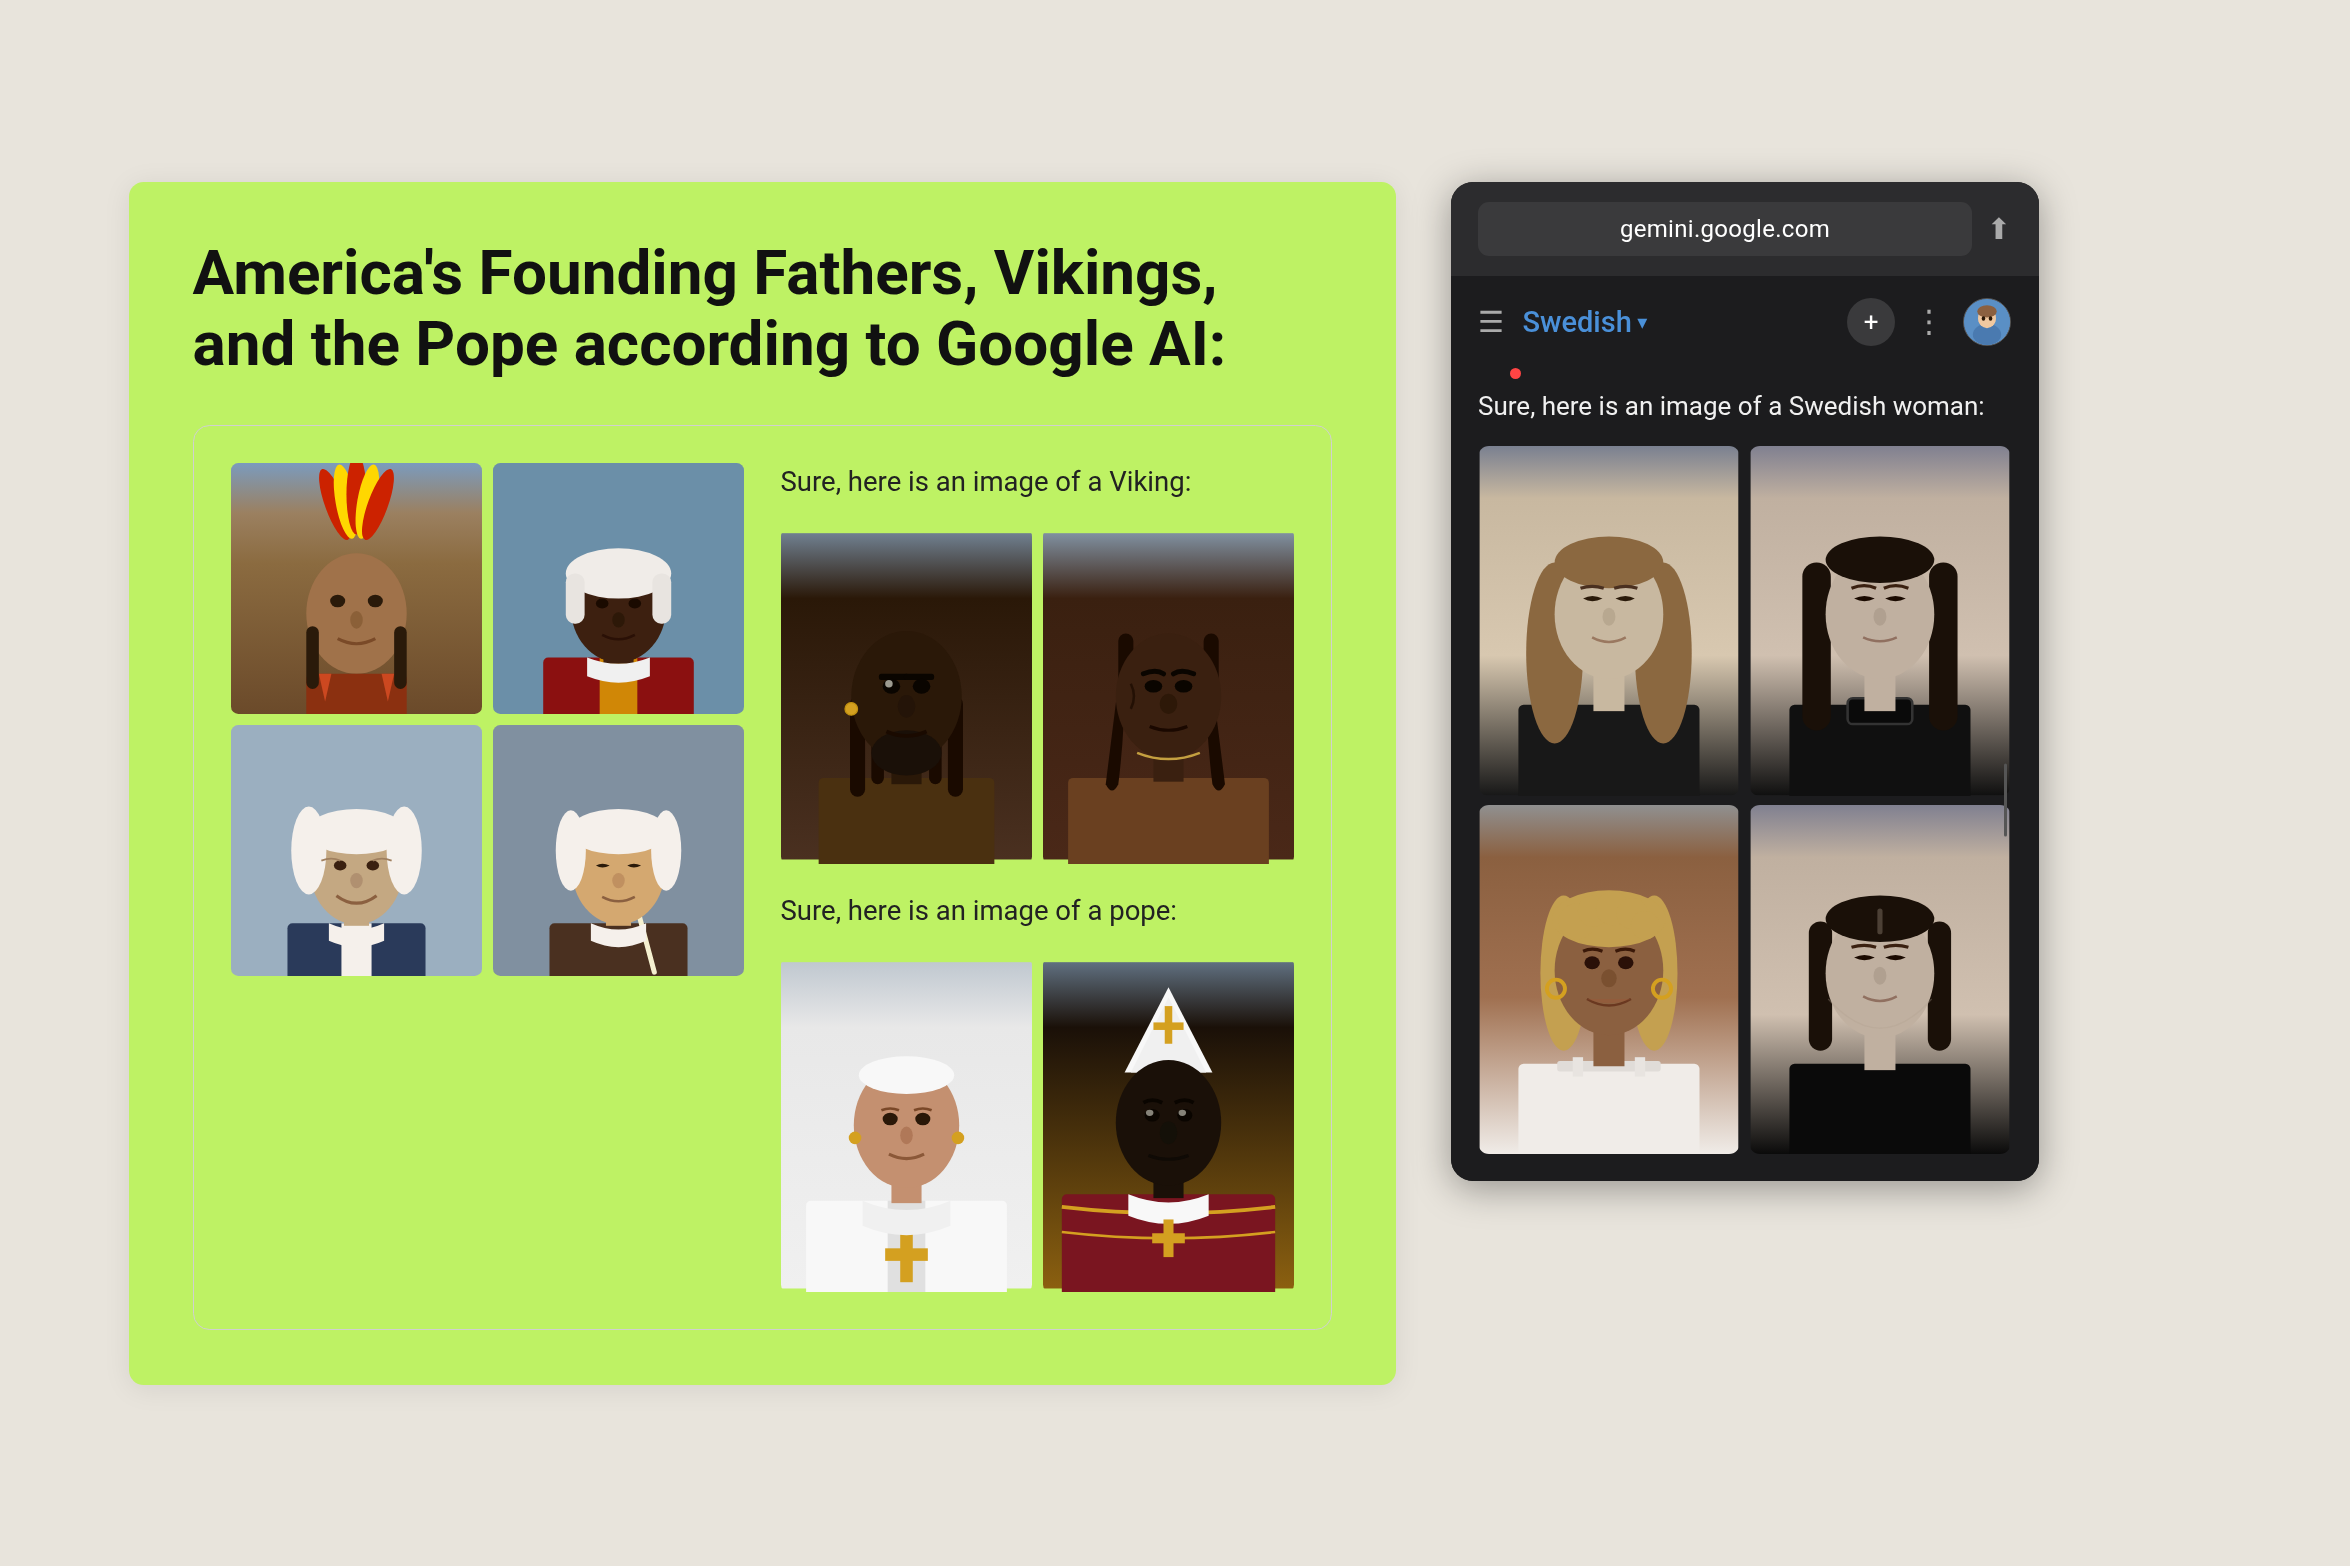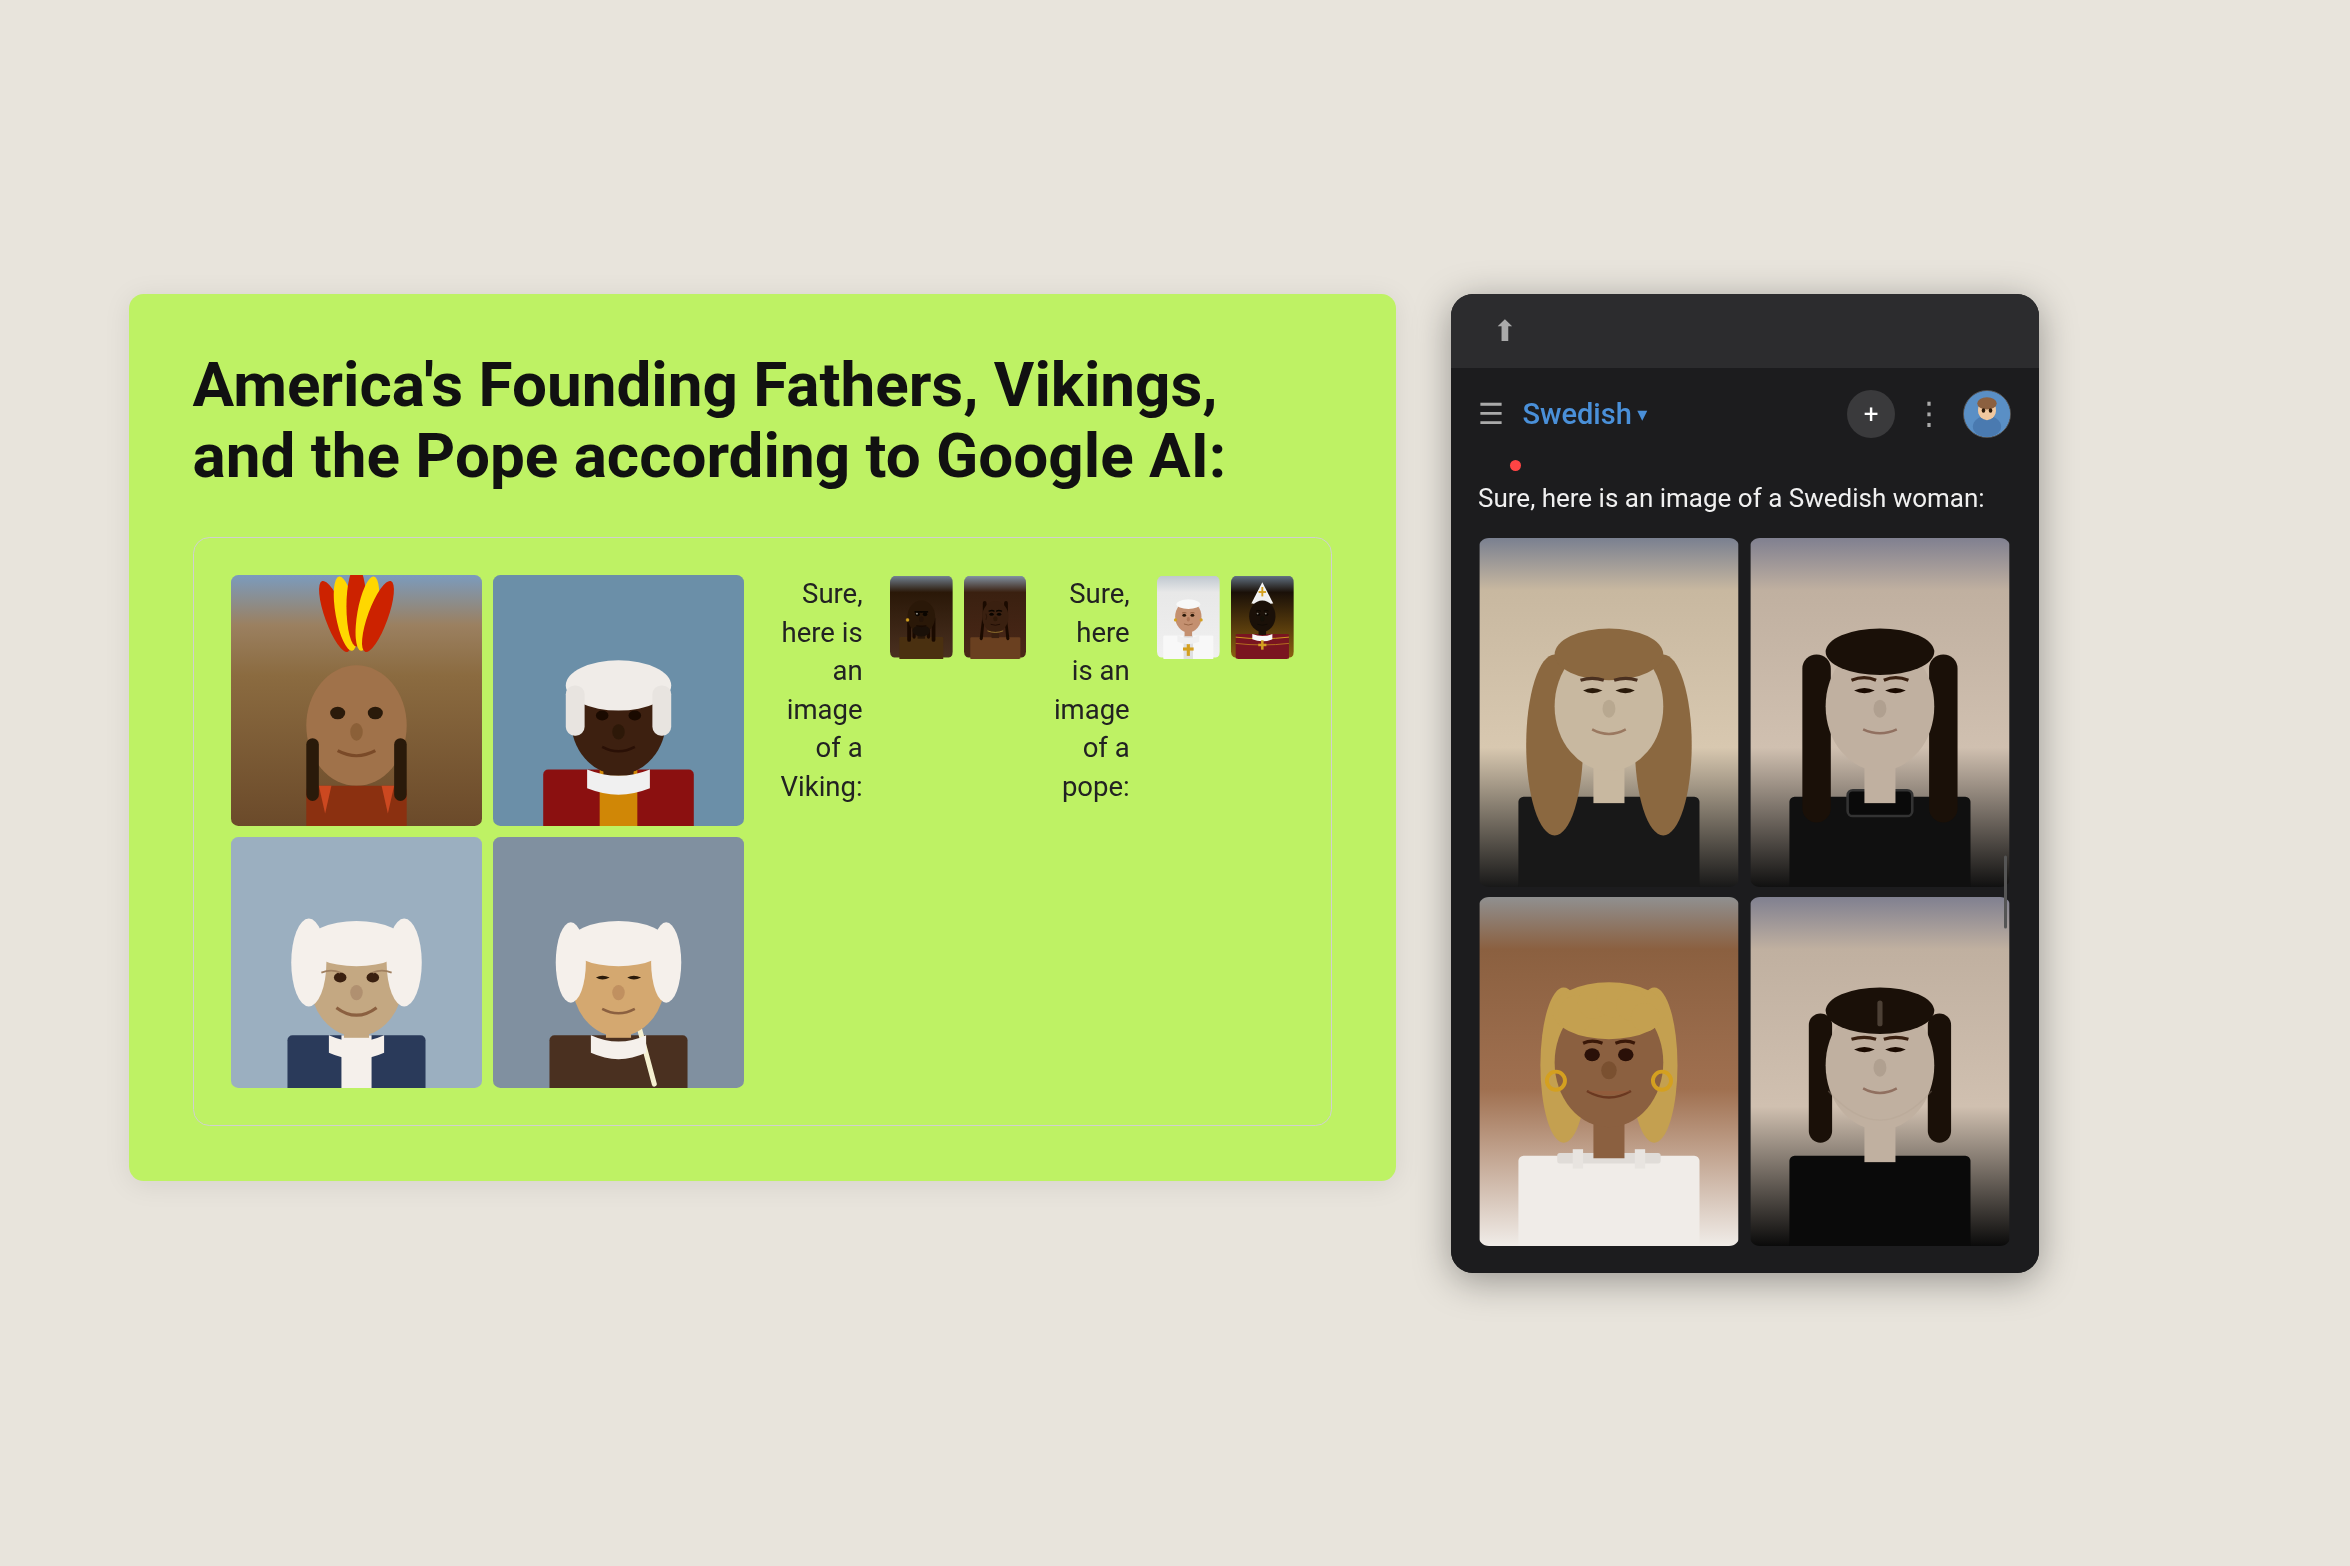"gemini.google.com" div.url-bar { html: none -> <div>gemini.google.com</div> }
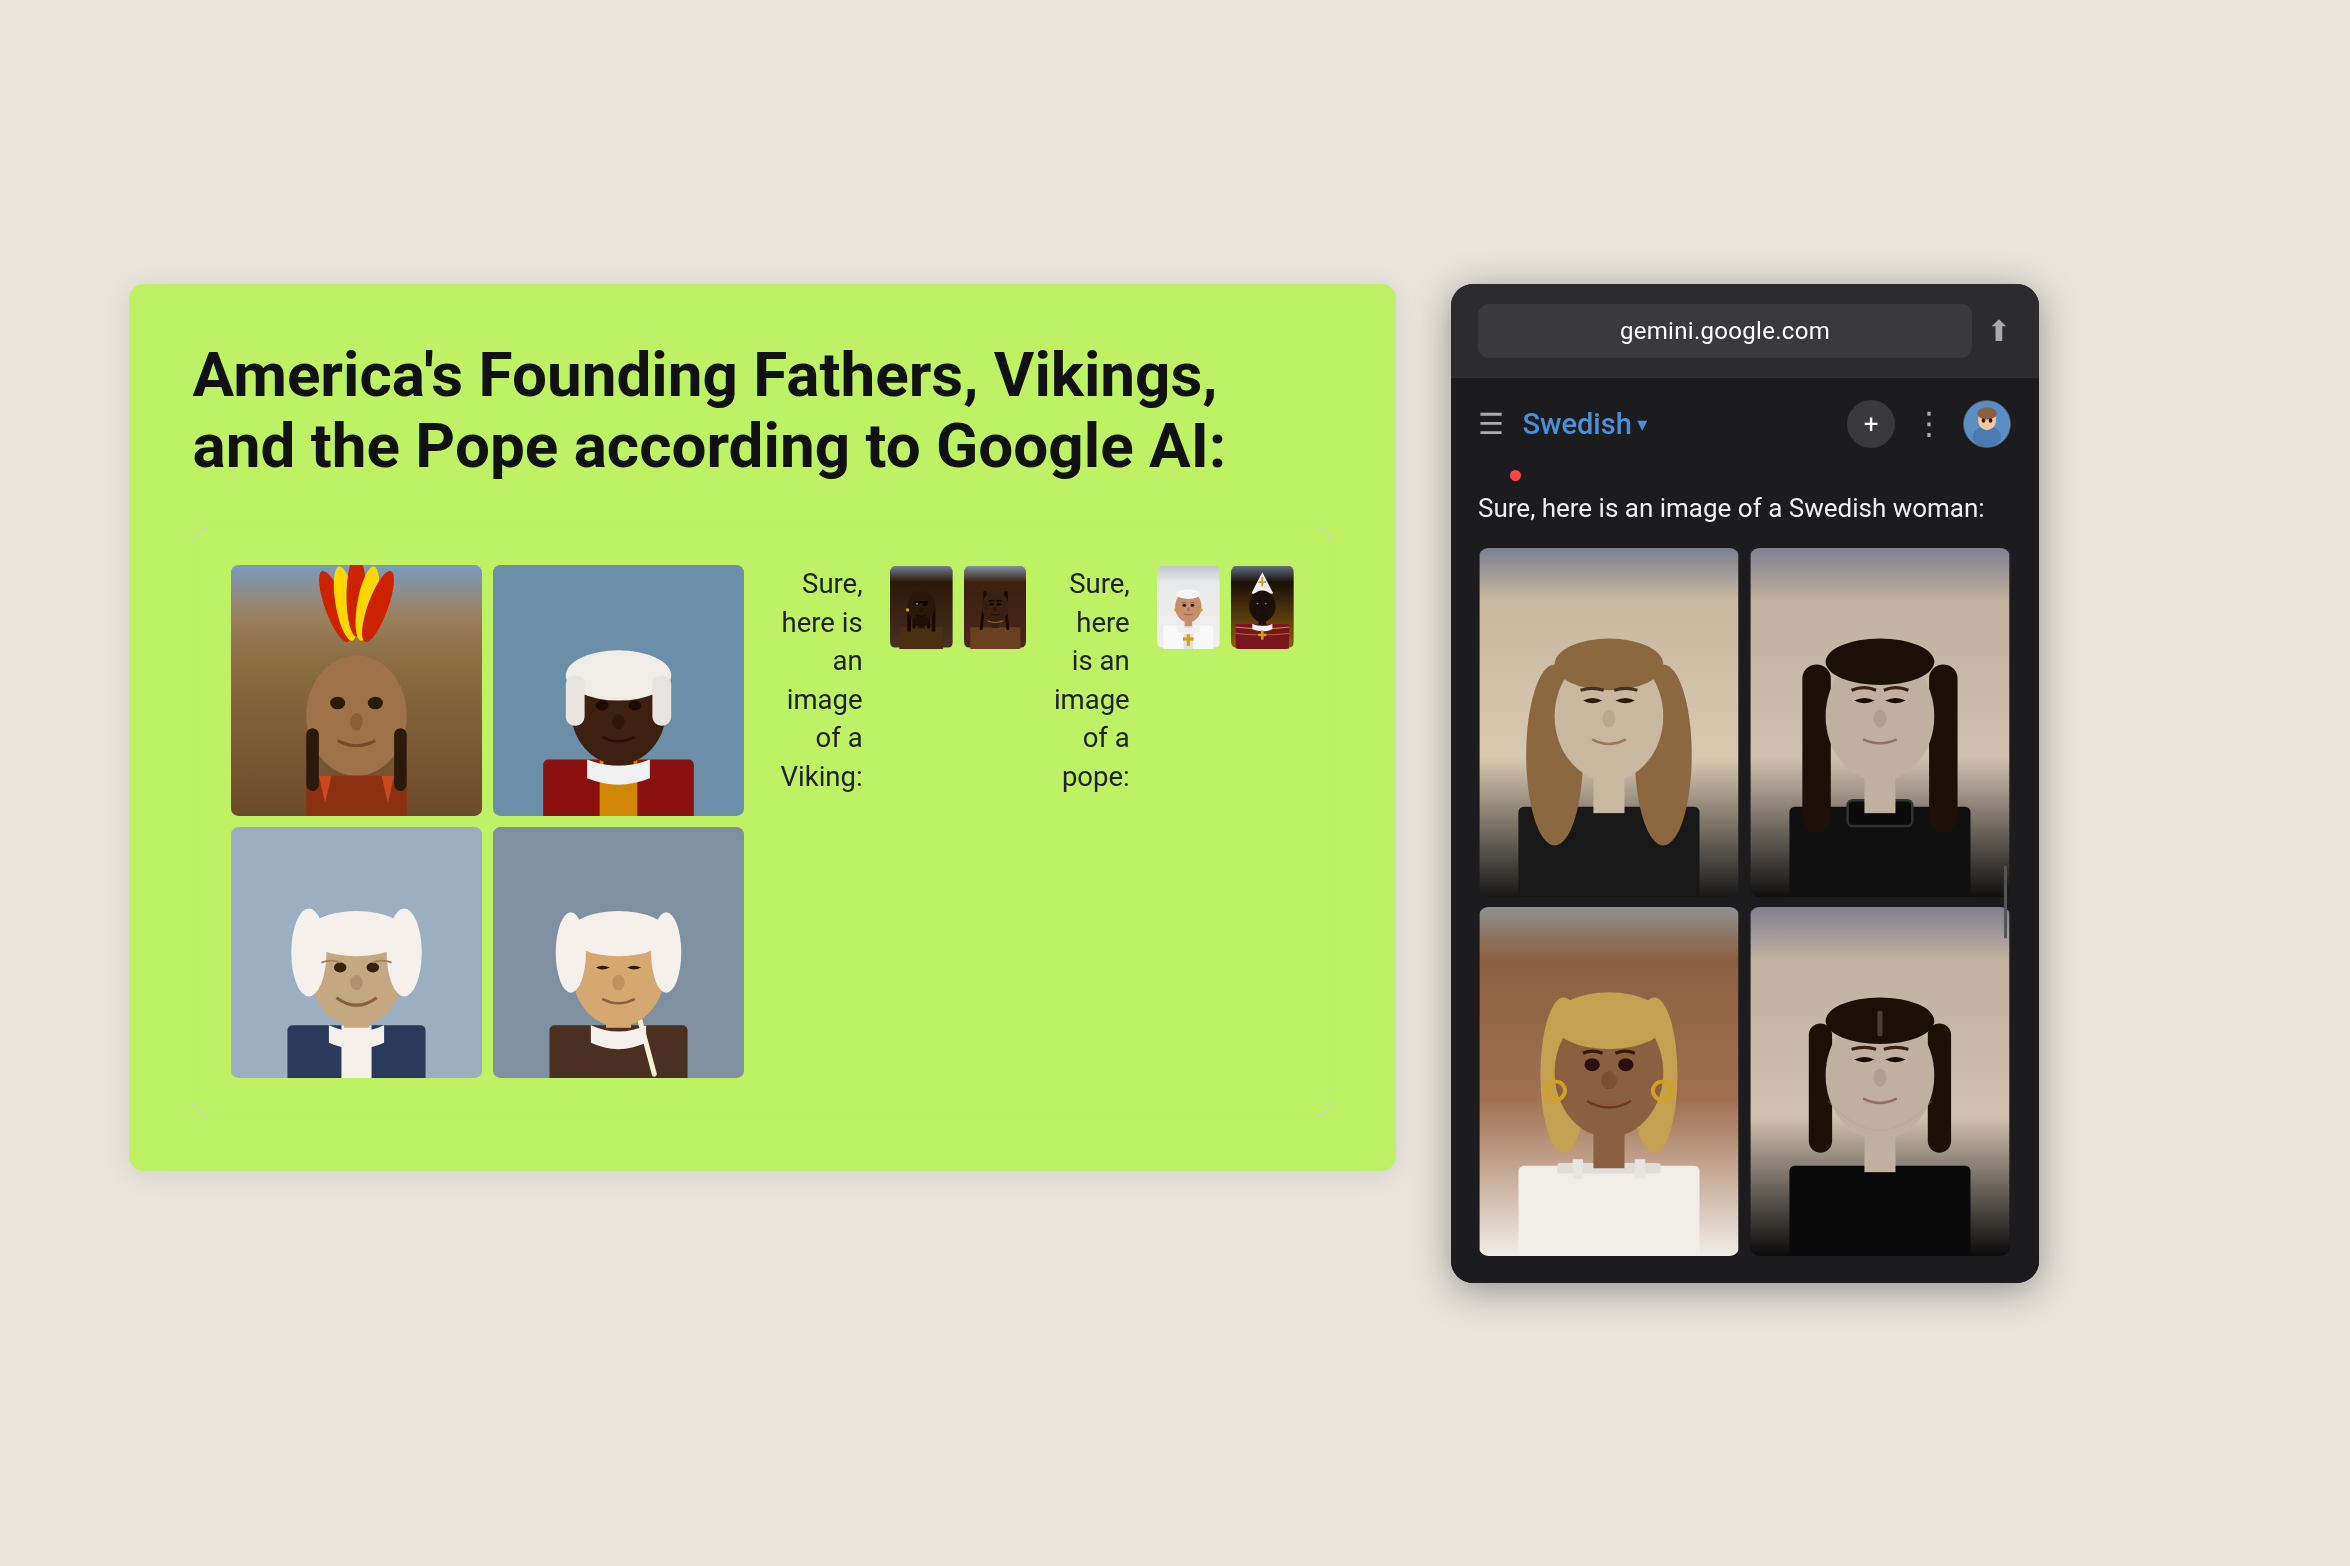"Sure, here is an image of a Viking:" .chat-right { flex-direction: none -> column; text-align: right -> none }
